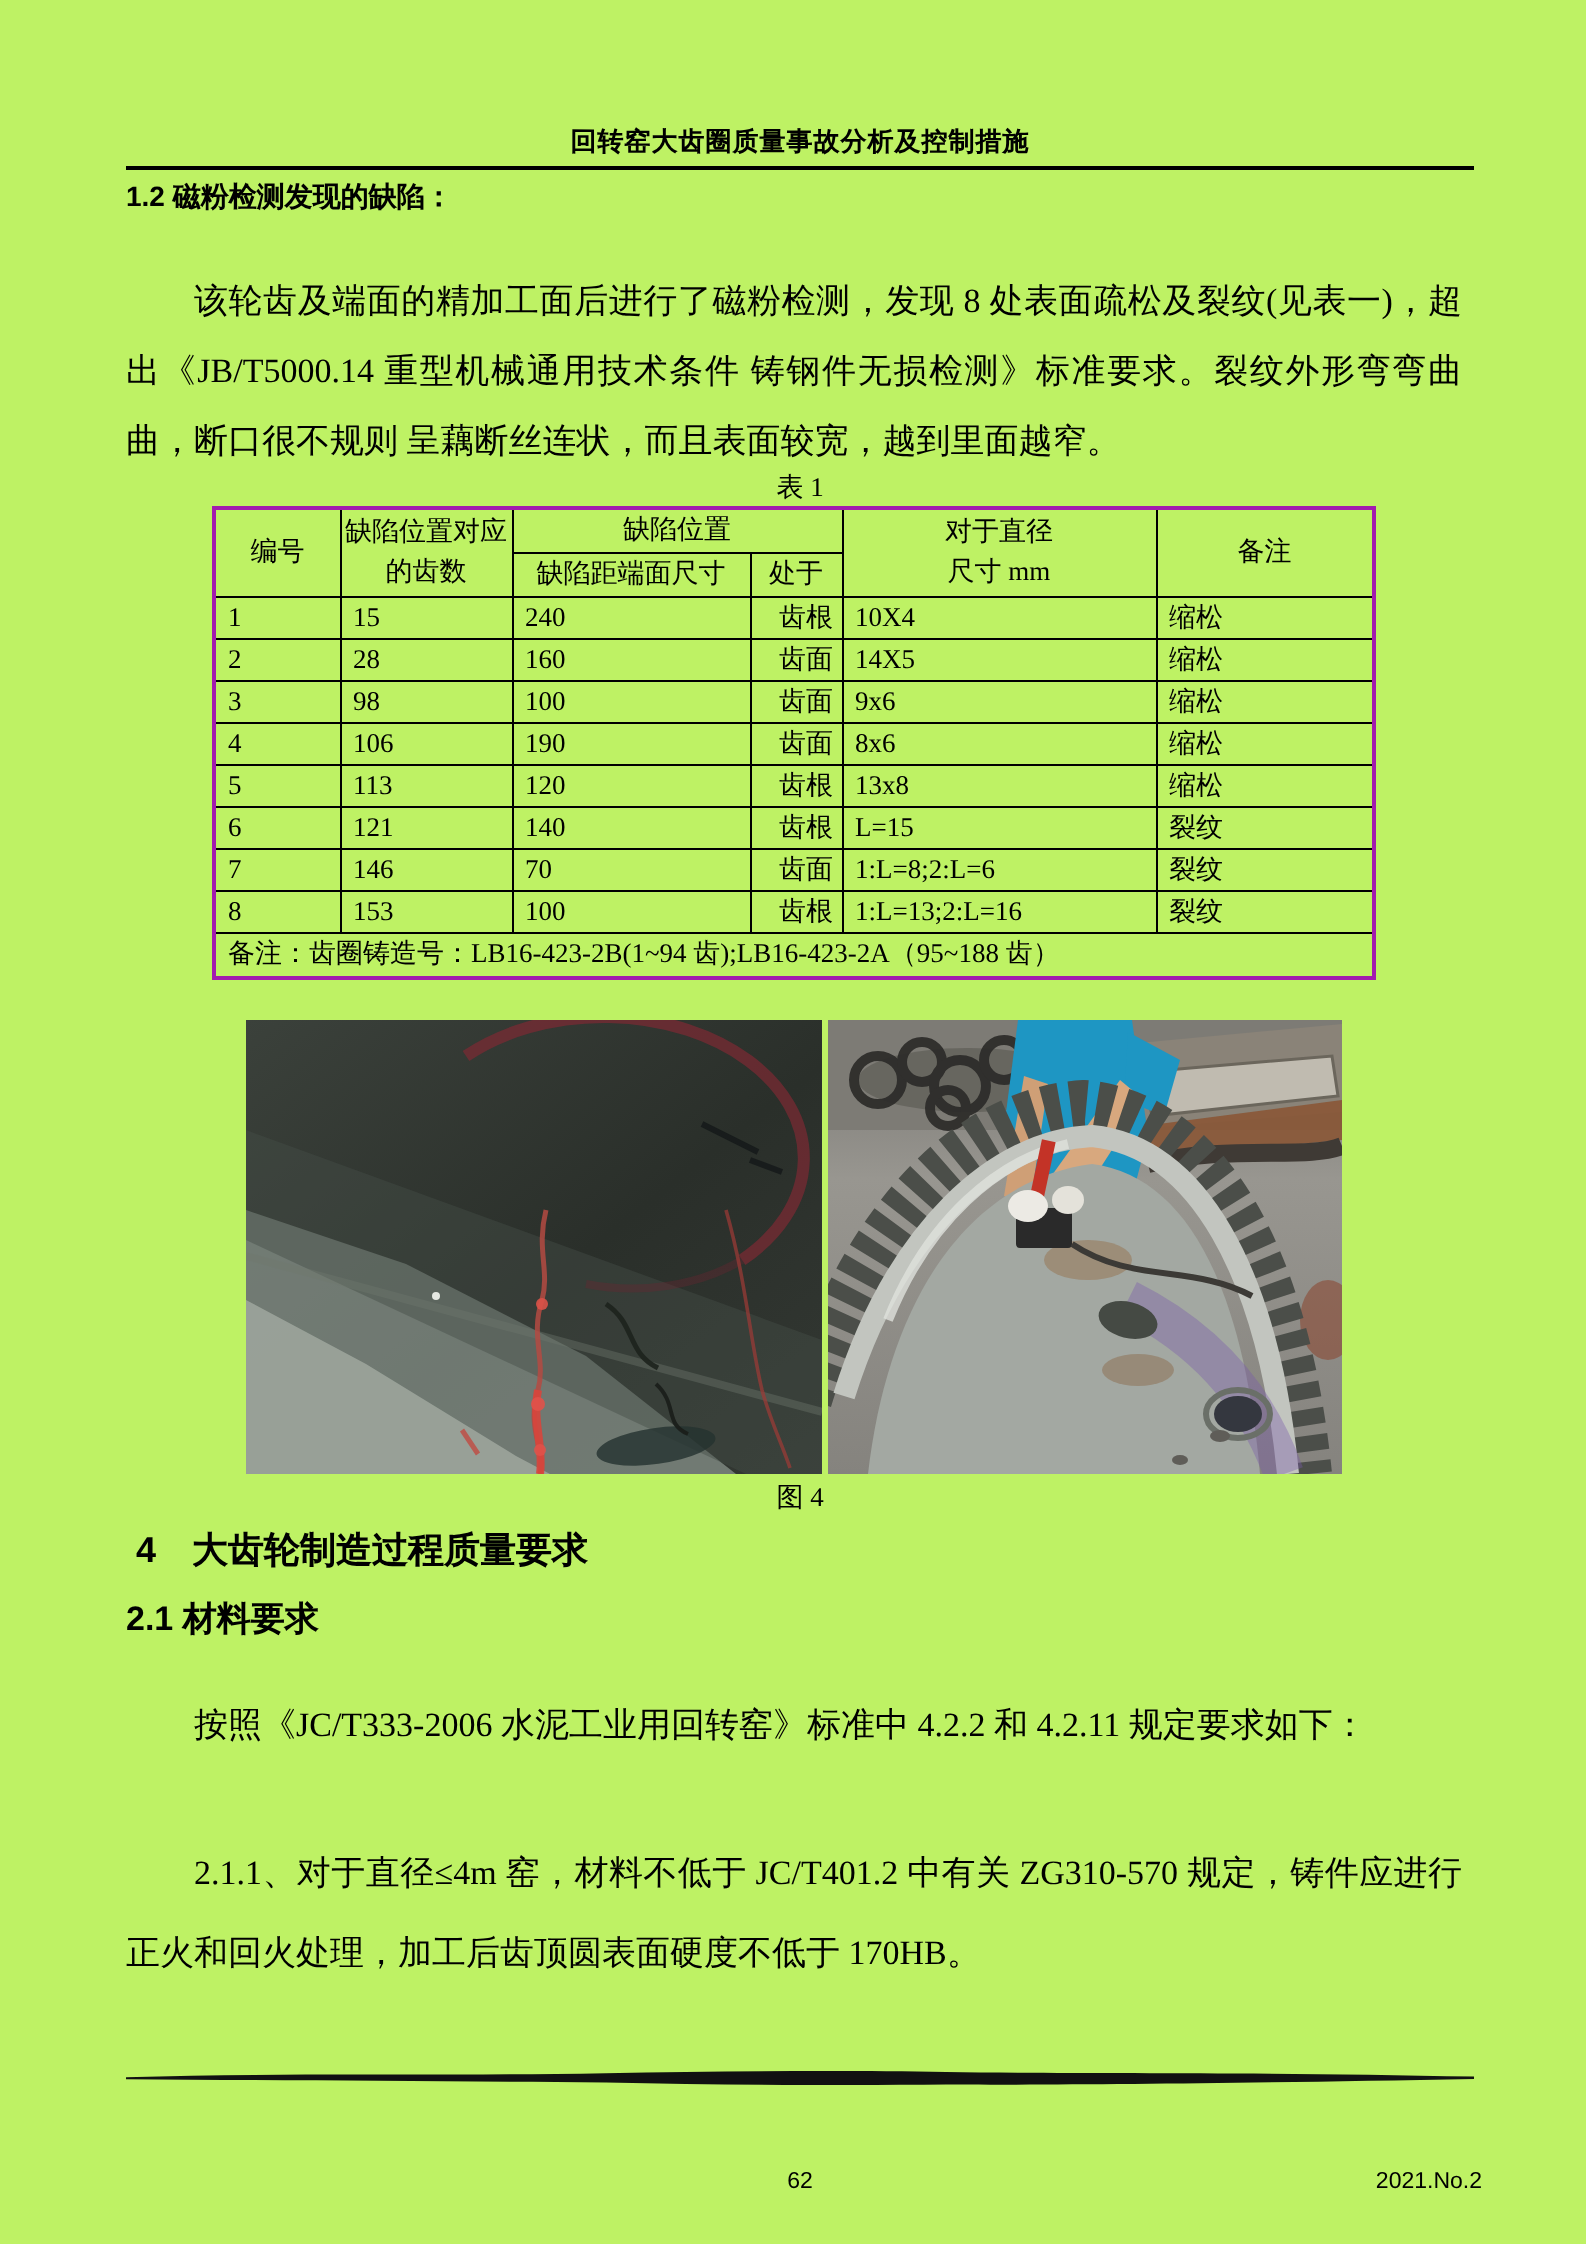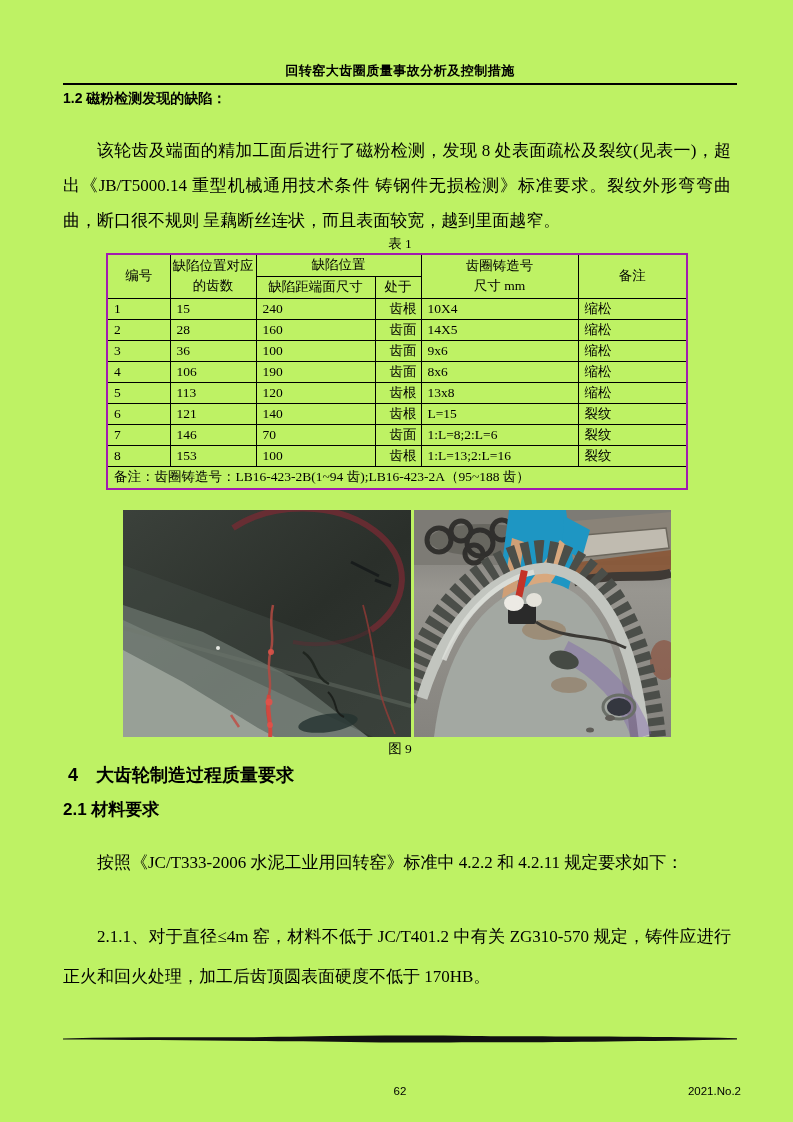"齿圈铸造号" span { text: 齿圈铸造号 -> 对于直径 }
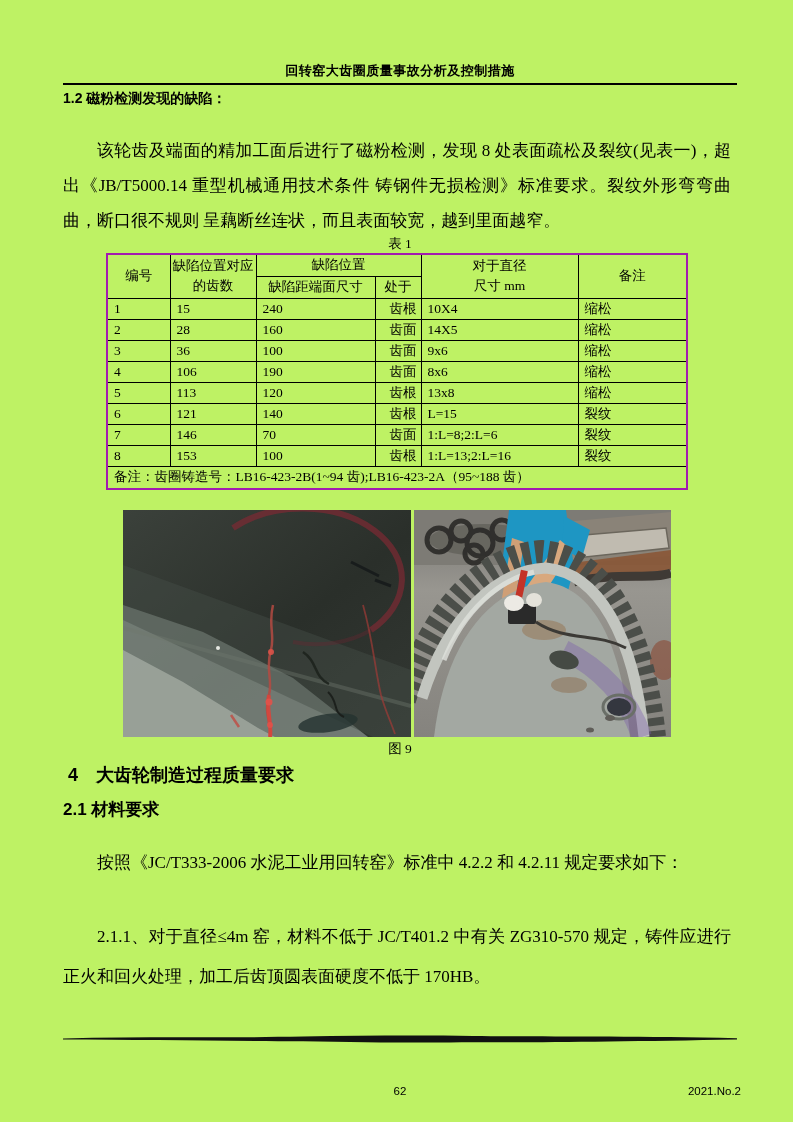"36" td { text: 36 -> 98 }
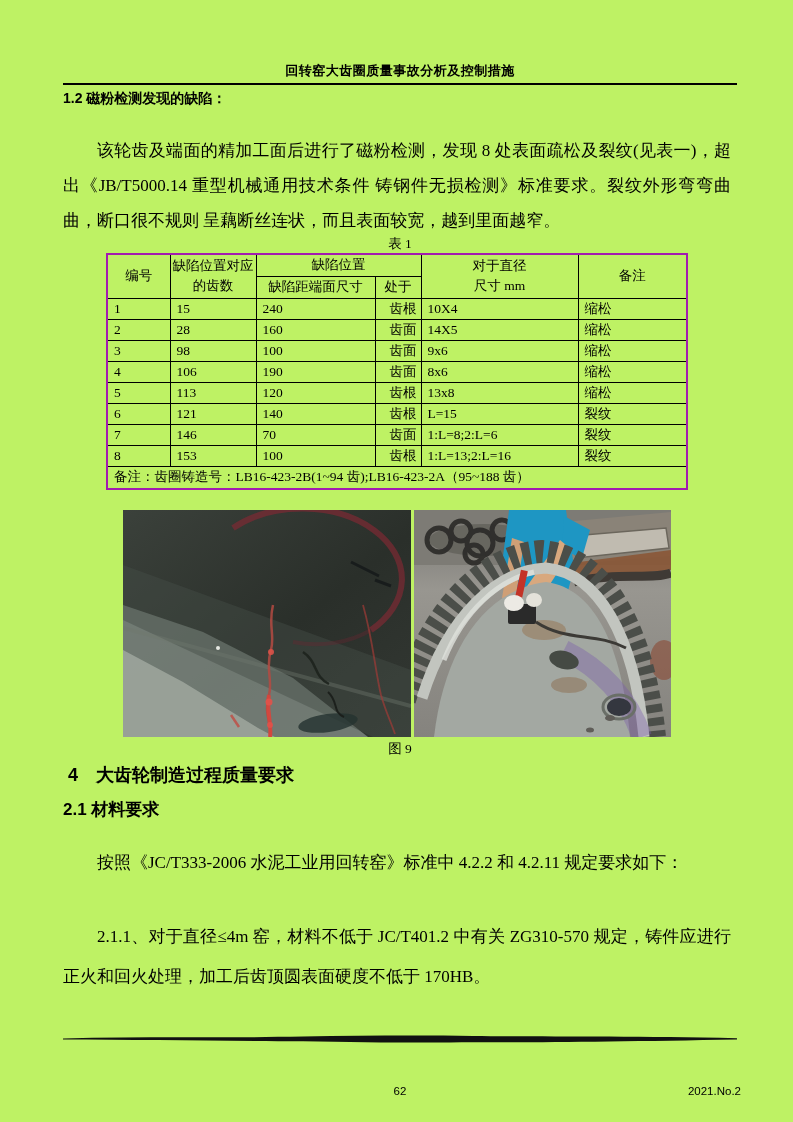"图 9" div.abs { text: 9 -> 4 }
